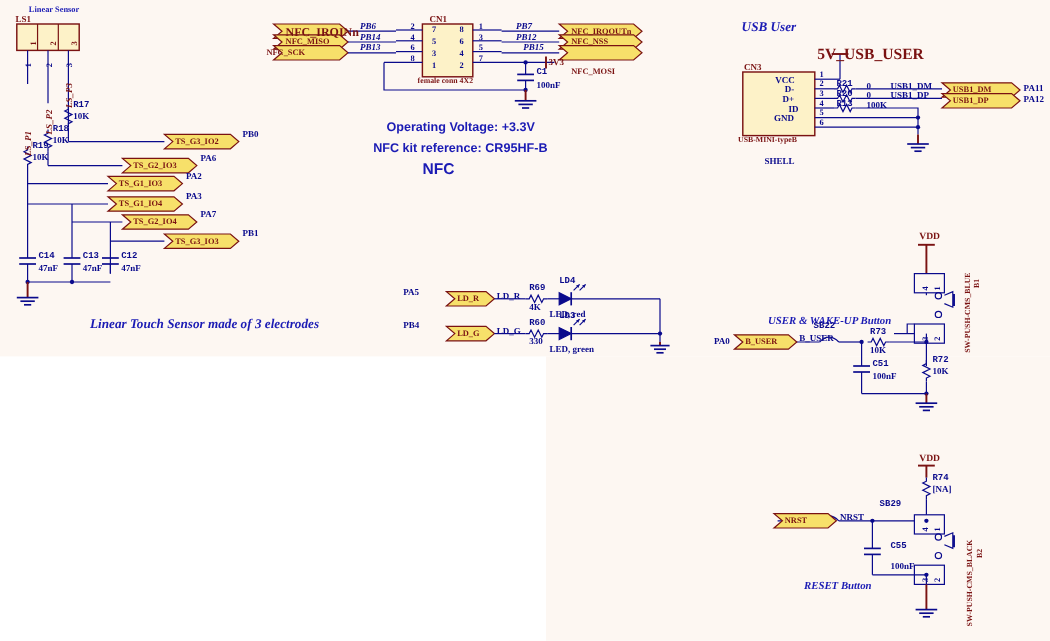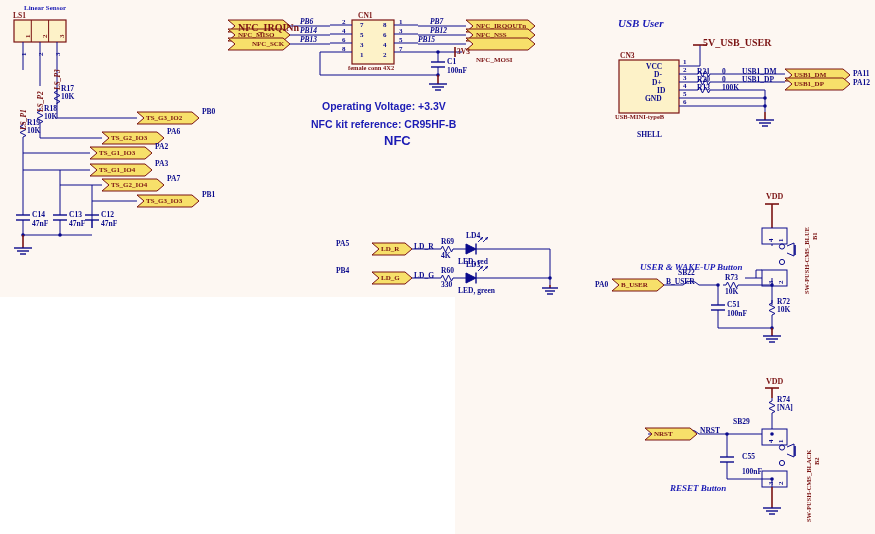"NFC_SCK" div.txt { left: 252px -> 222px }
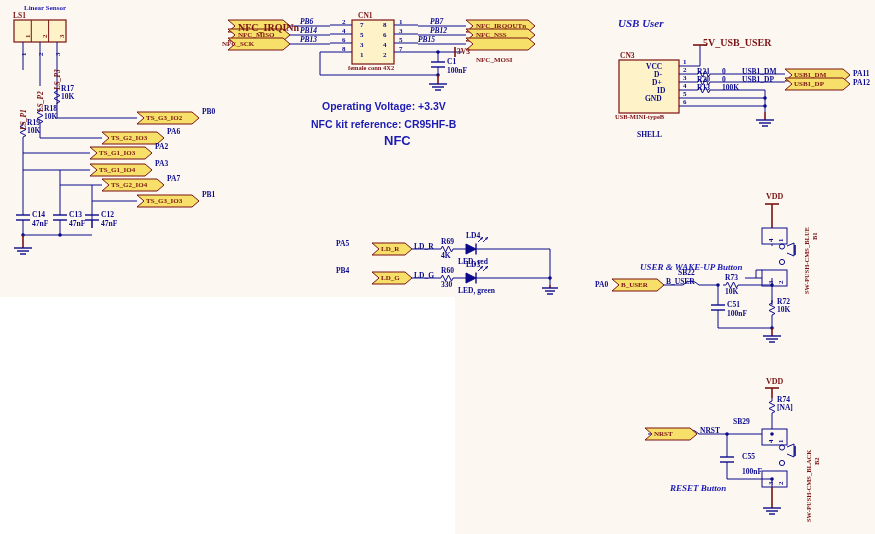"PB15" div.txt { left: 418px -> 436px }
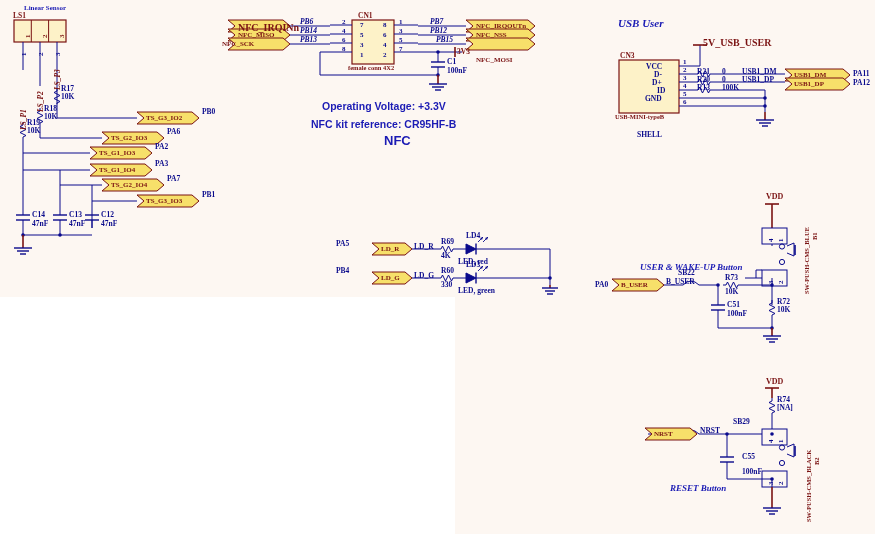"5V_USB_USER" div.txt { font-size: 10px -> 13px; left: 703px -> 681px }
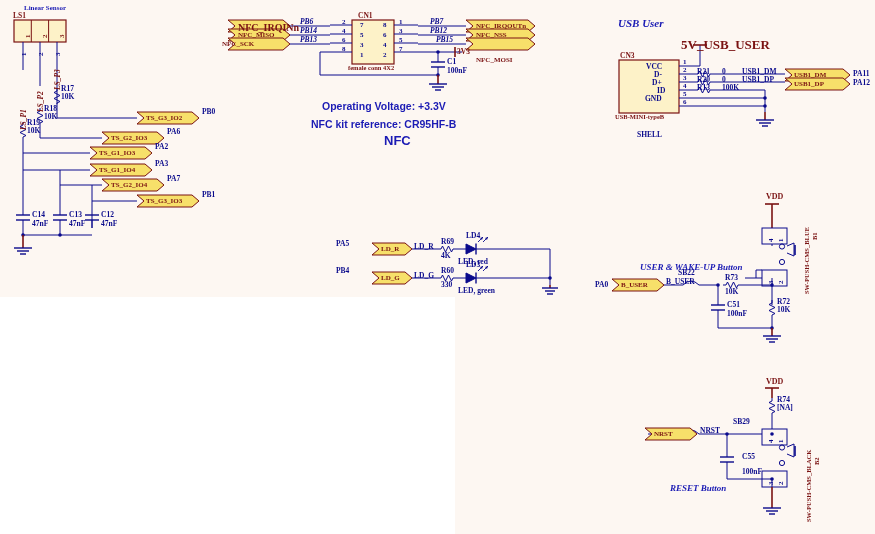"C1" .t-ref { font-family: Liberation Serif, serif -> Liberation Mono, monospace }
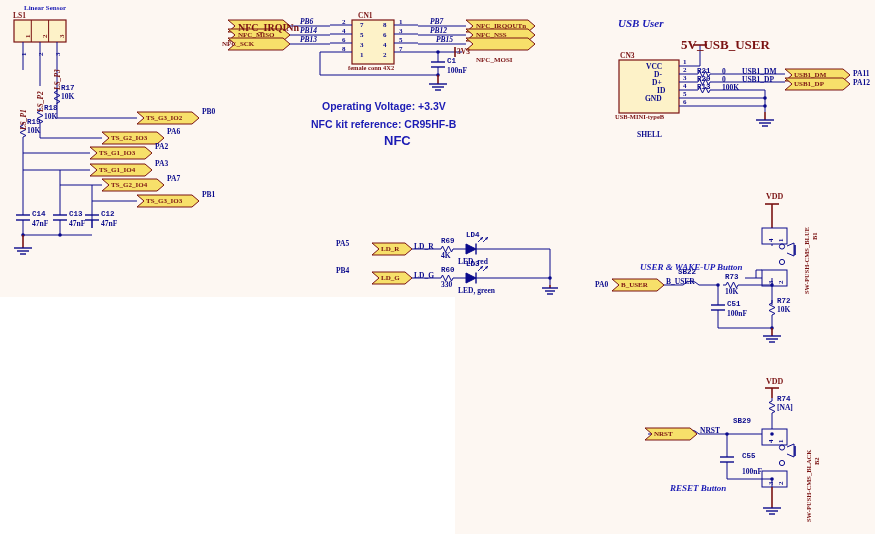"NFC" .t-big { margin-left: 32px -> none }
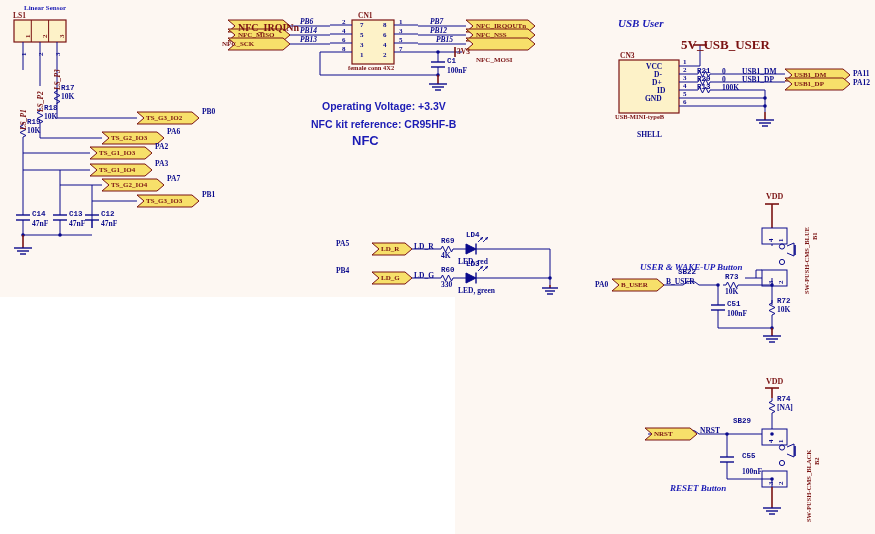"Linear Touch Sensor made of" div.txt { html: none -> <div>Linear Touch Sensor made of 3 electrodes</div> }
